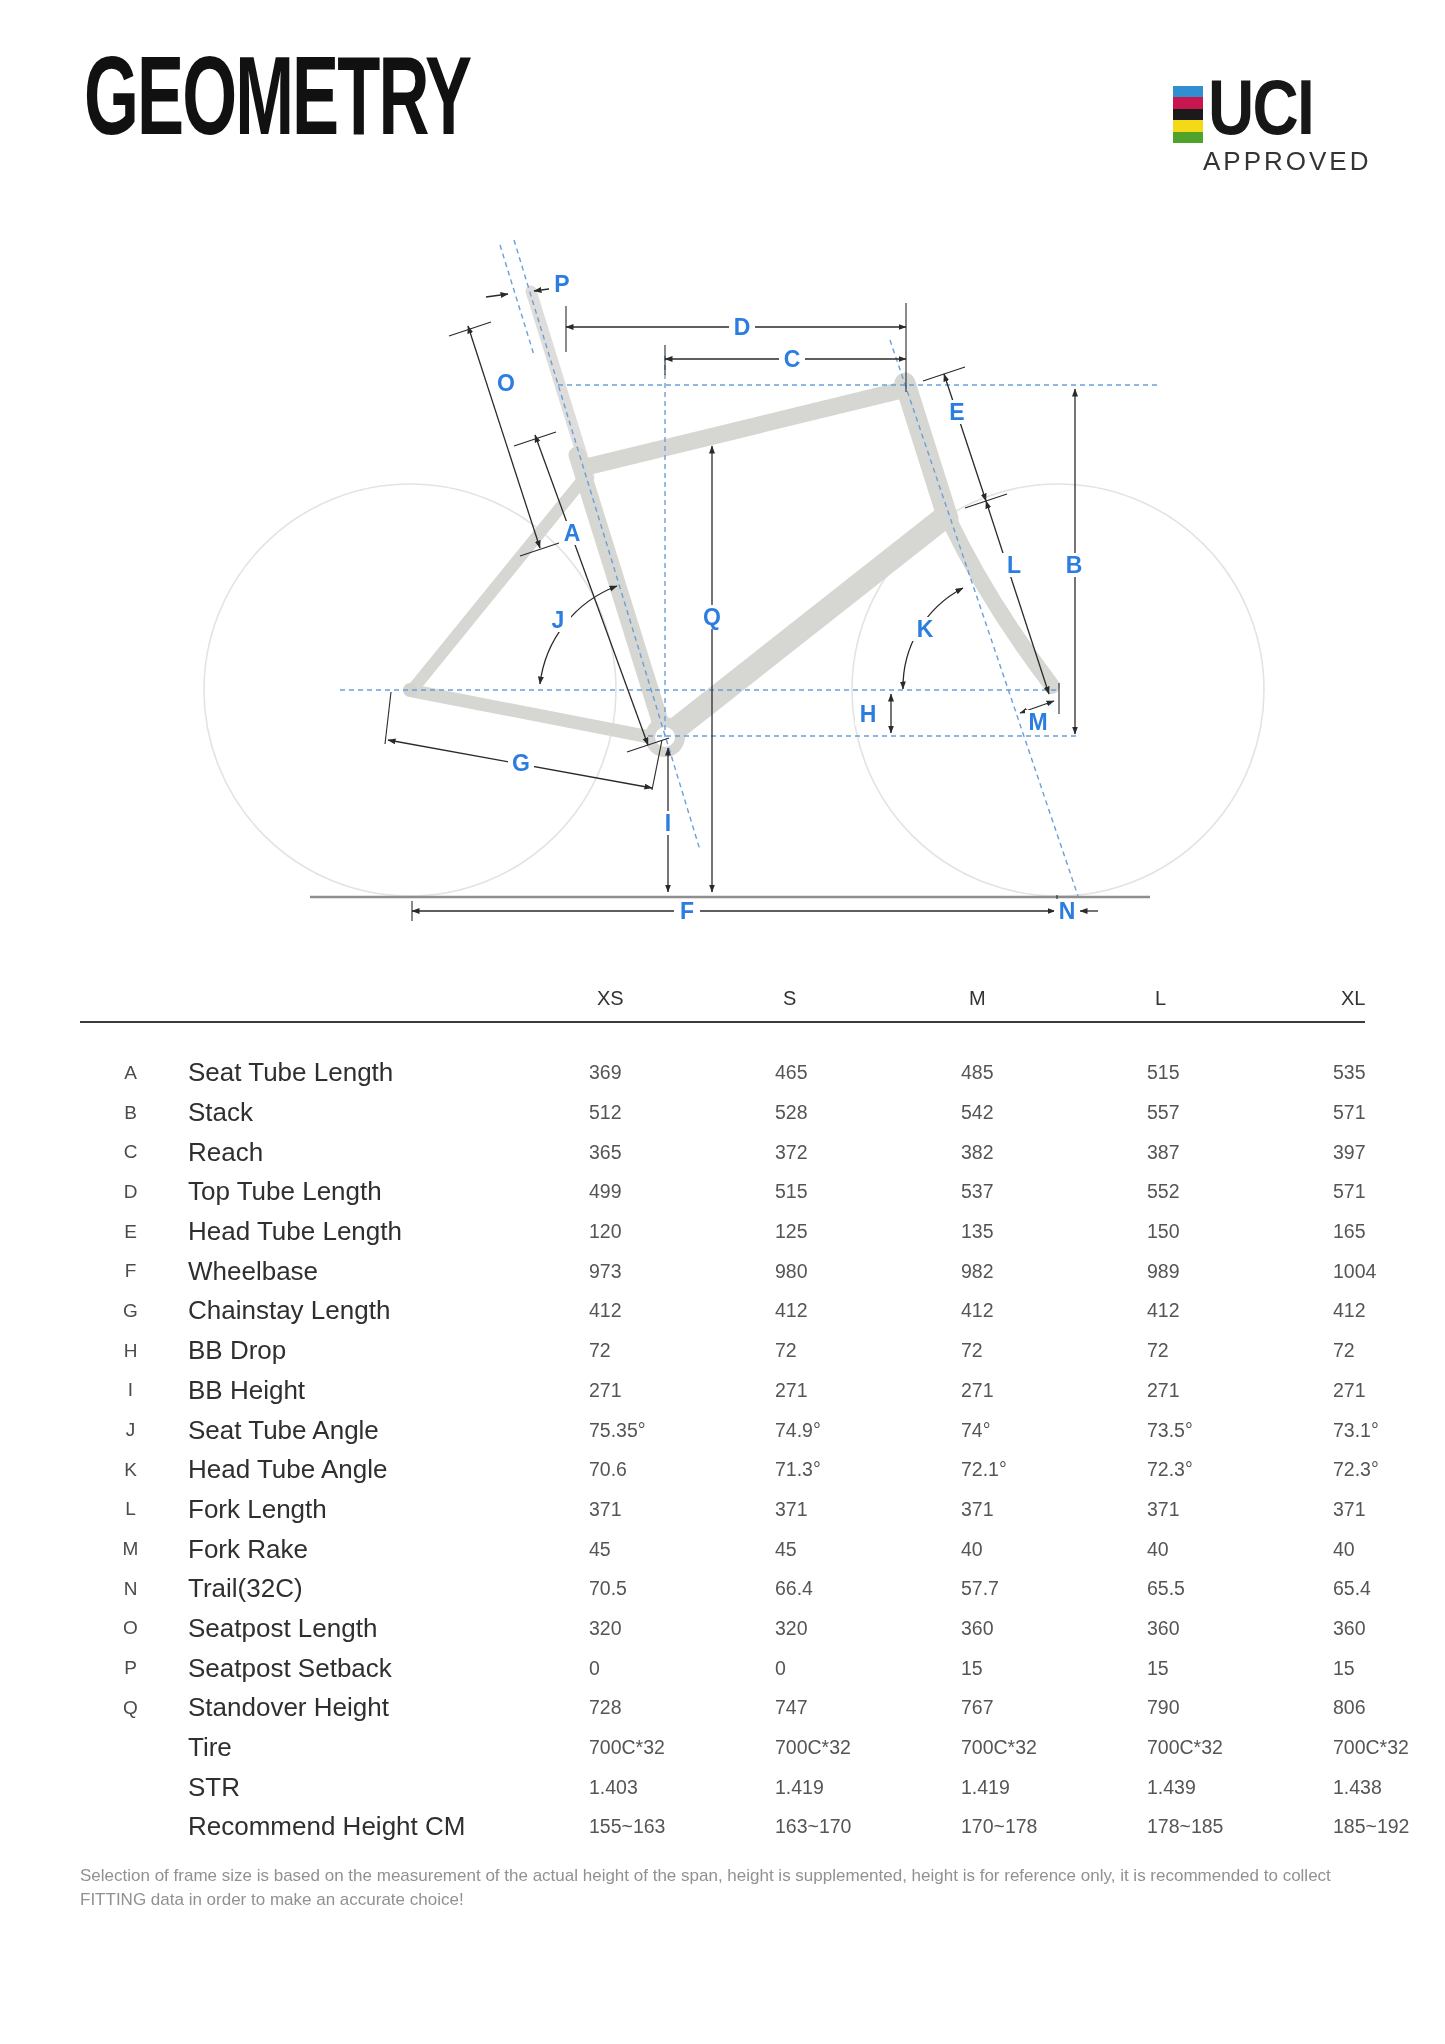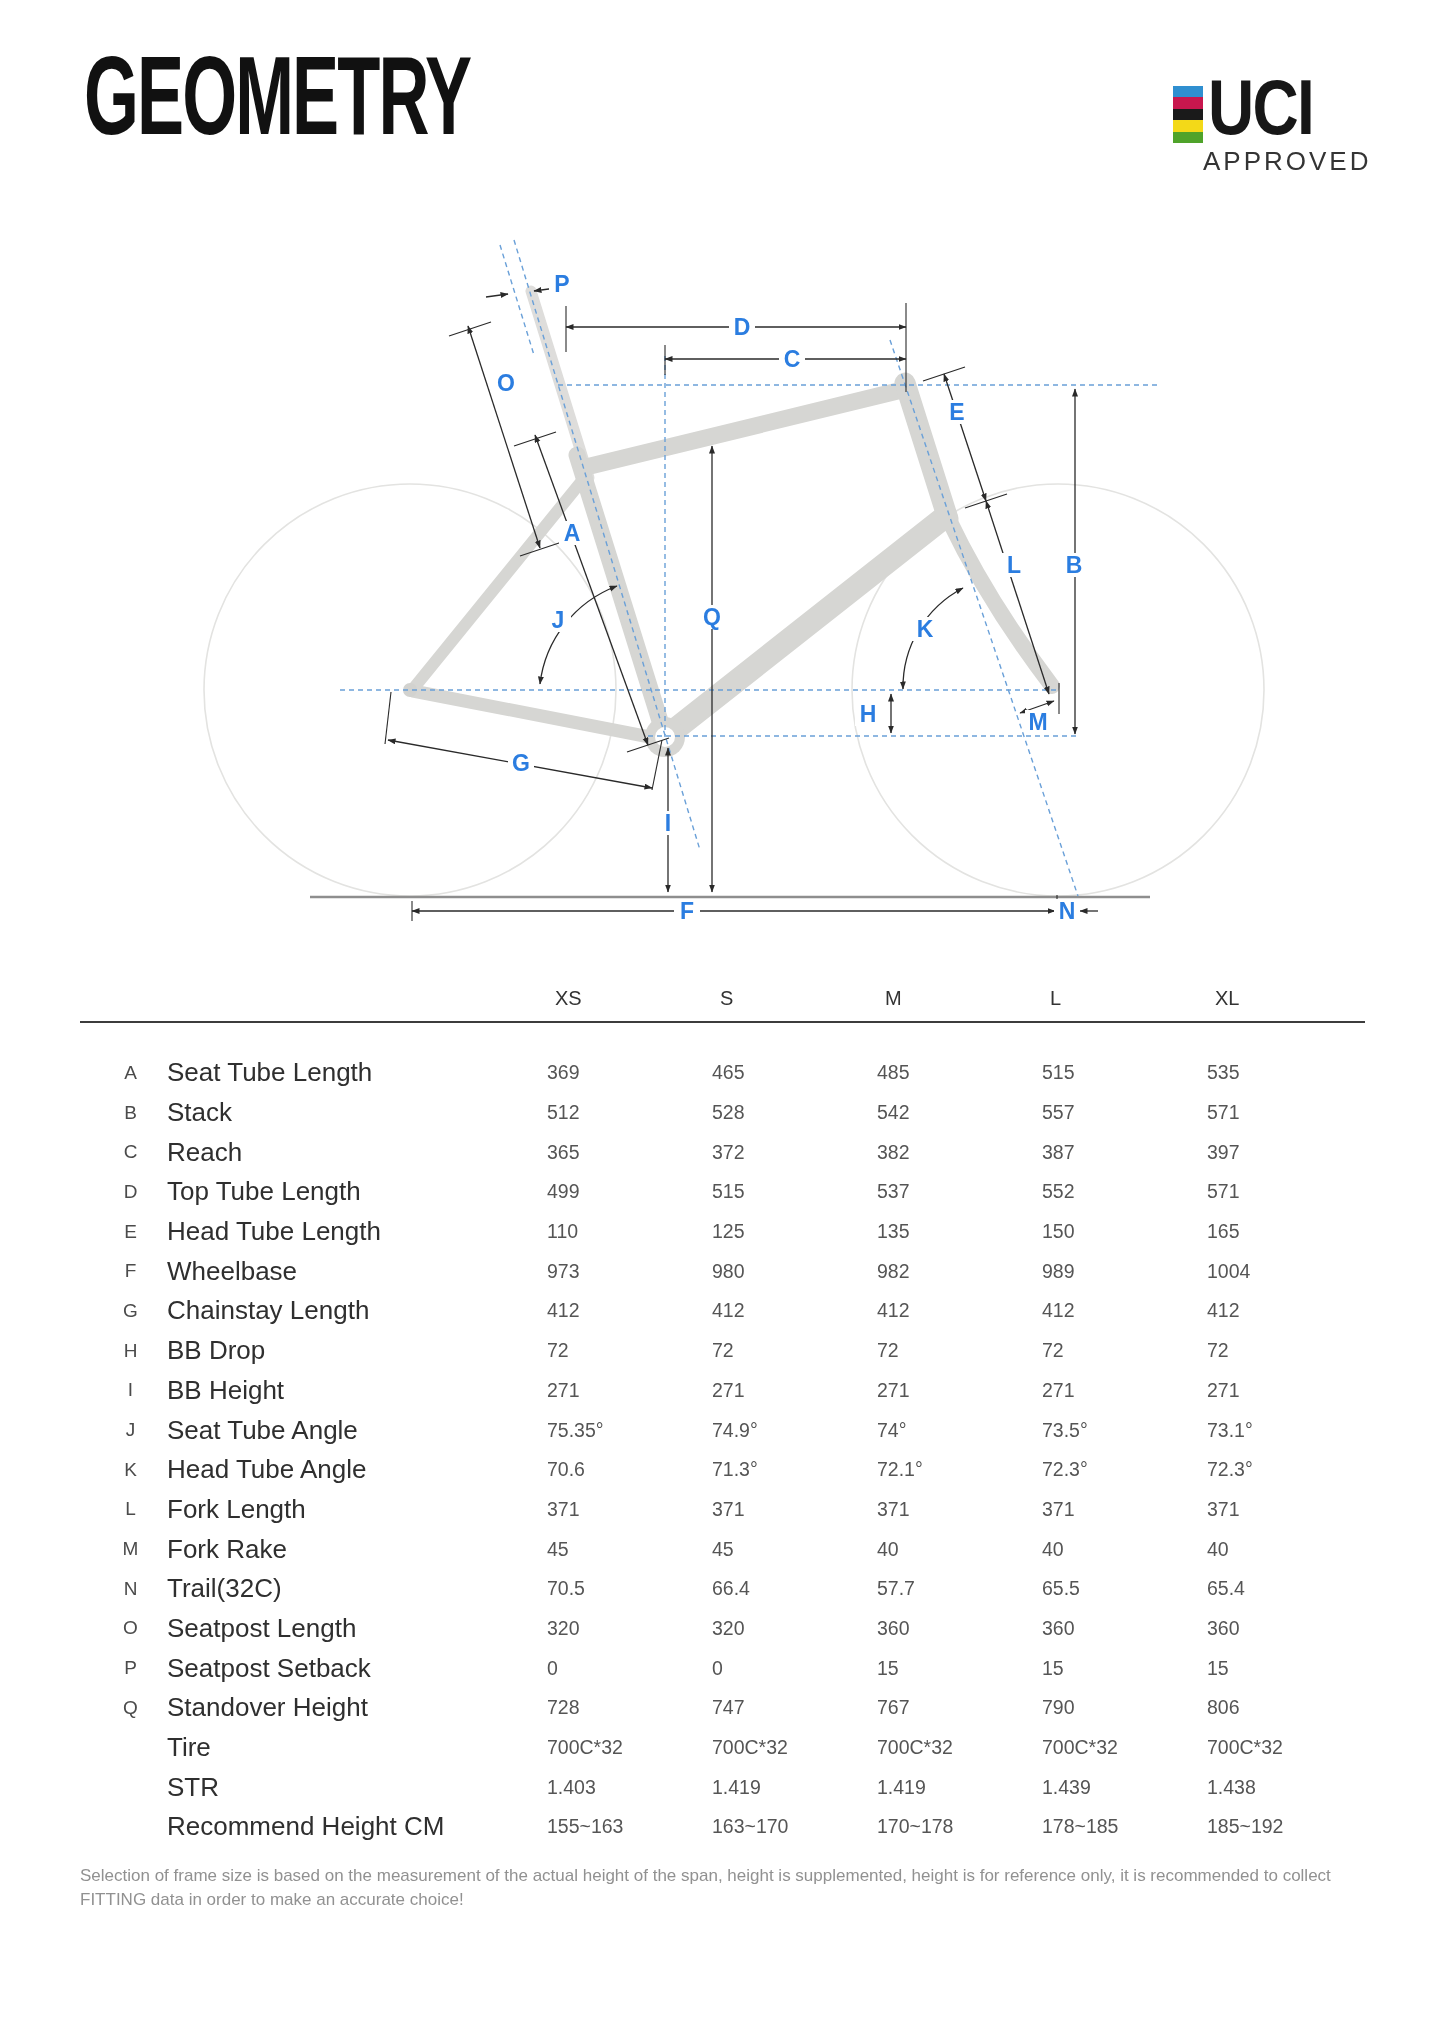"XS" .grid-row { gap: none -> 21px }
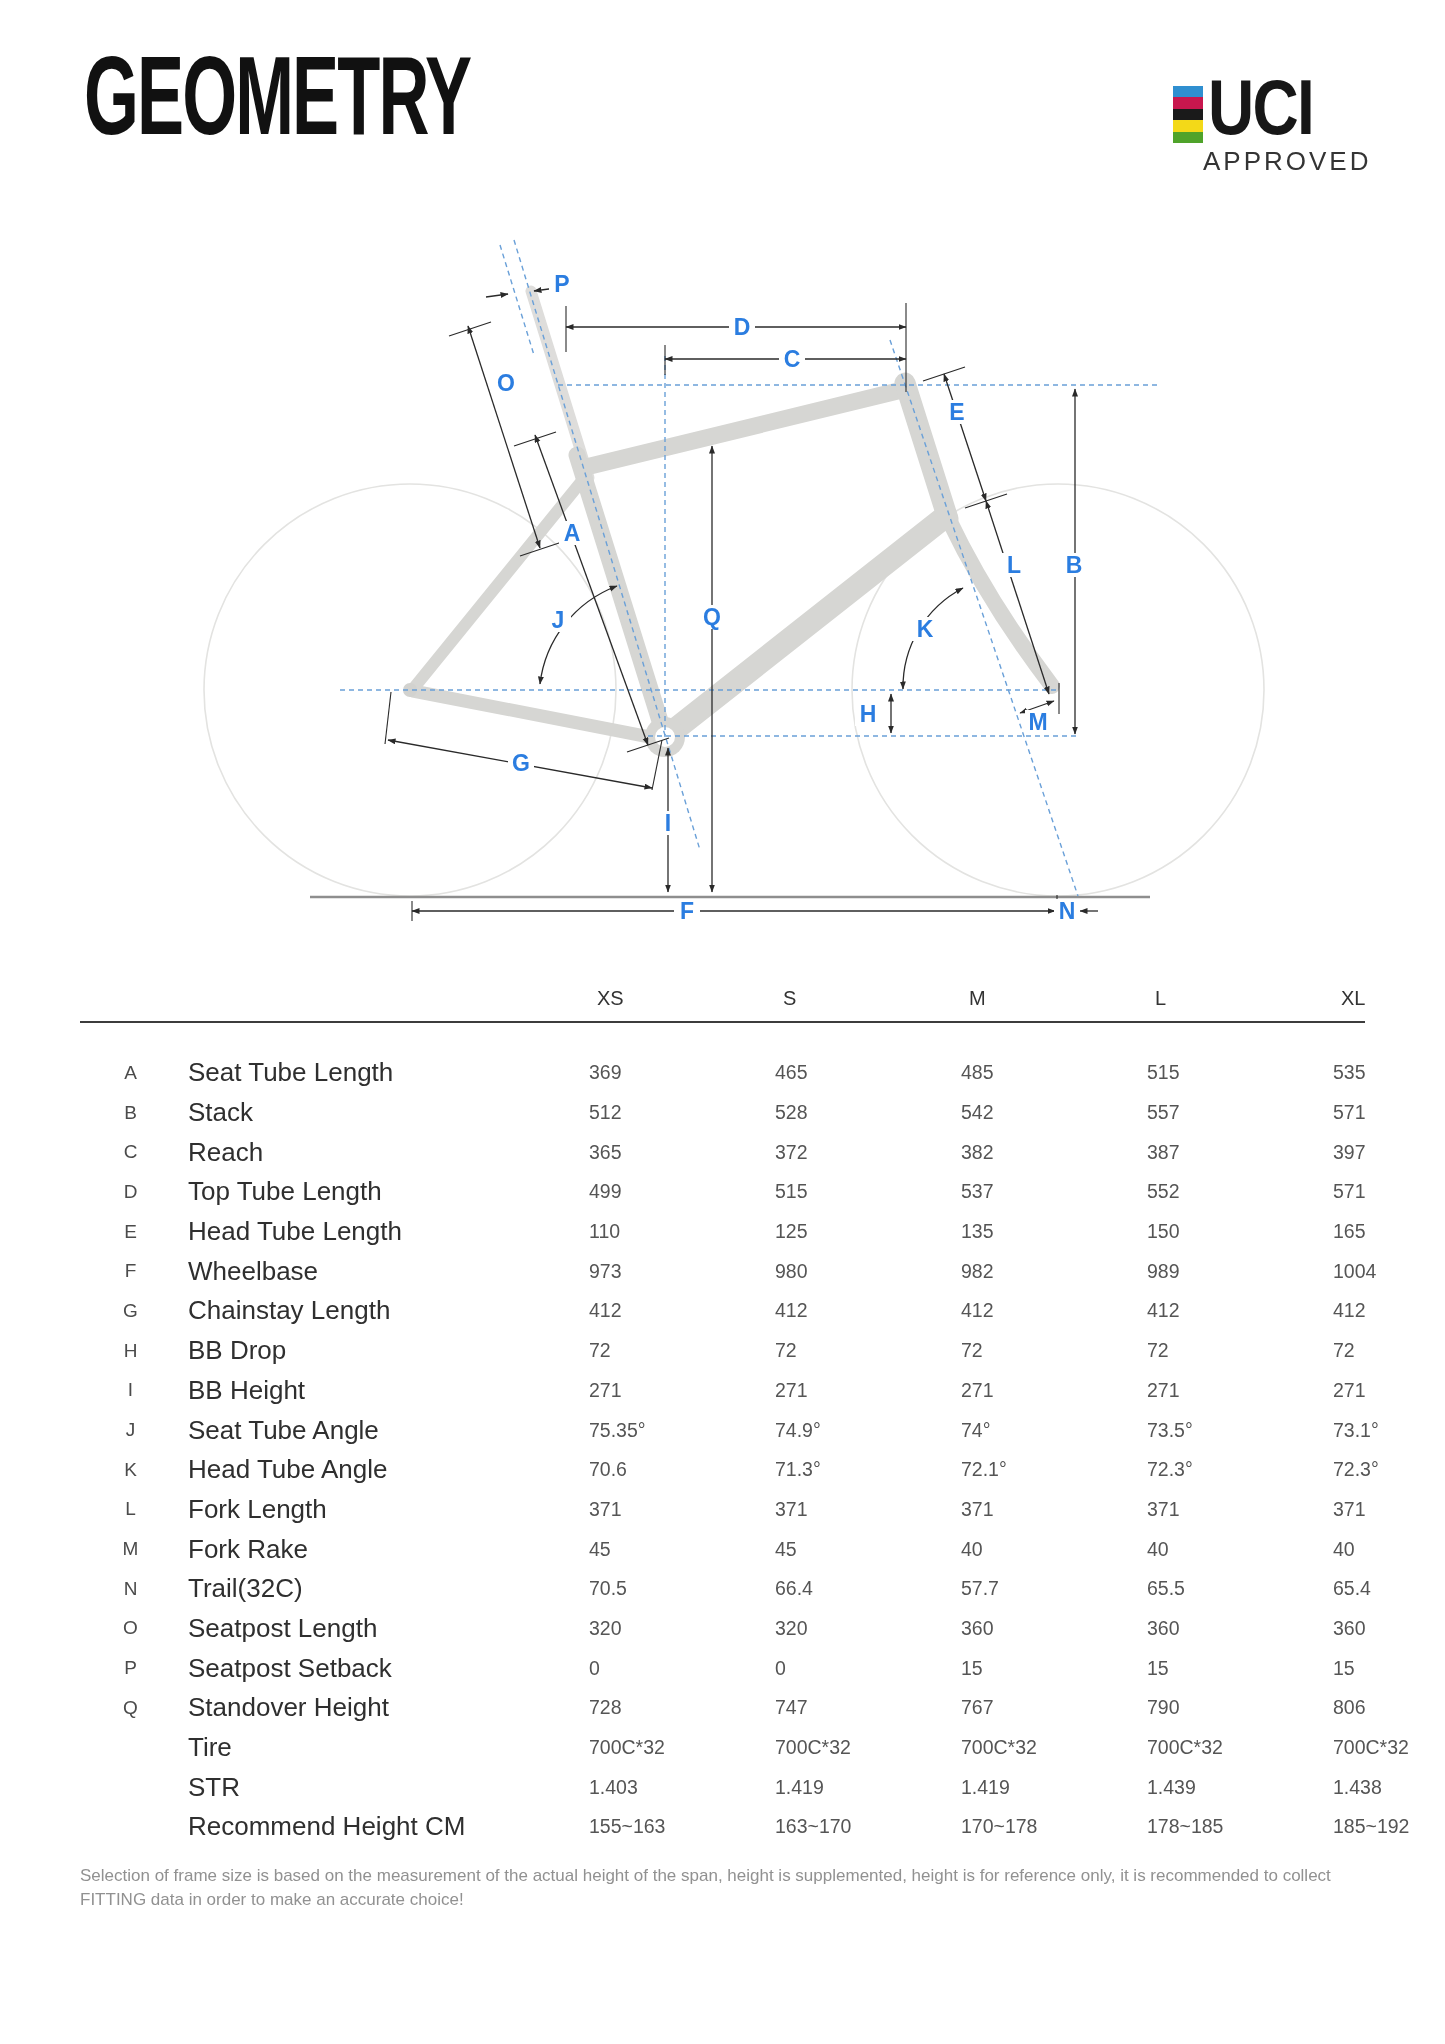"110" div.t-val { text: 110 -> 120 }
